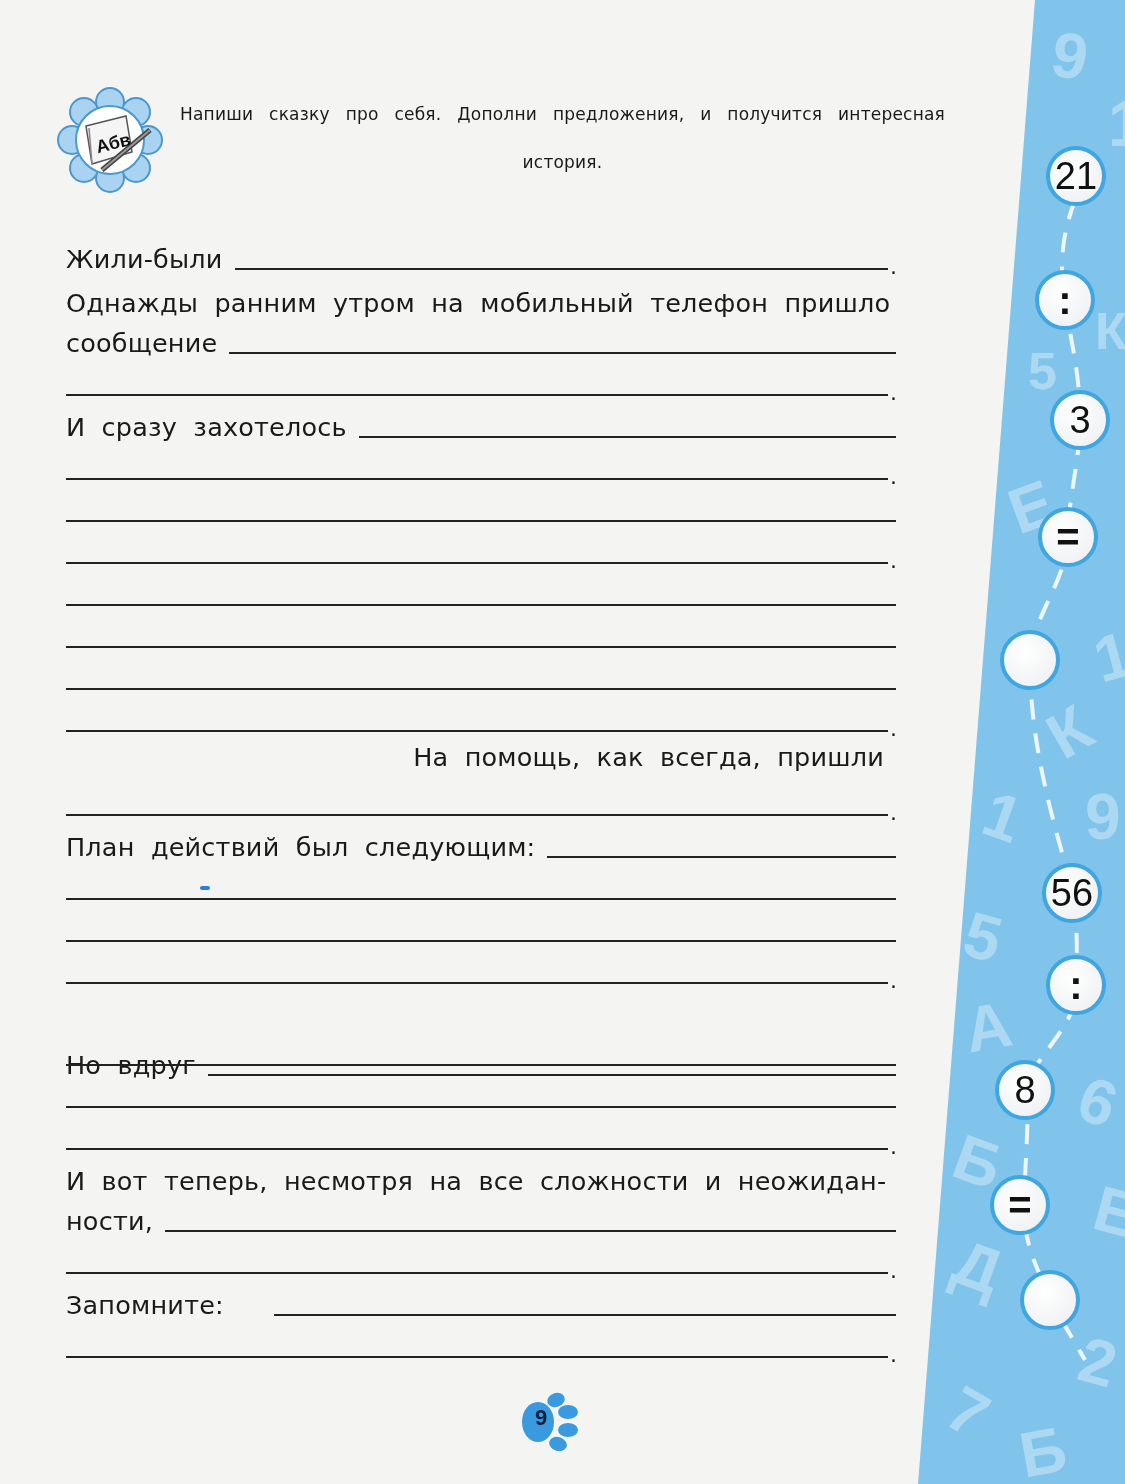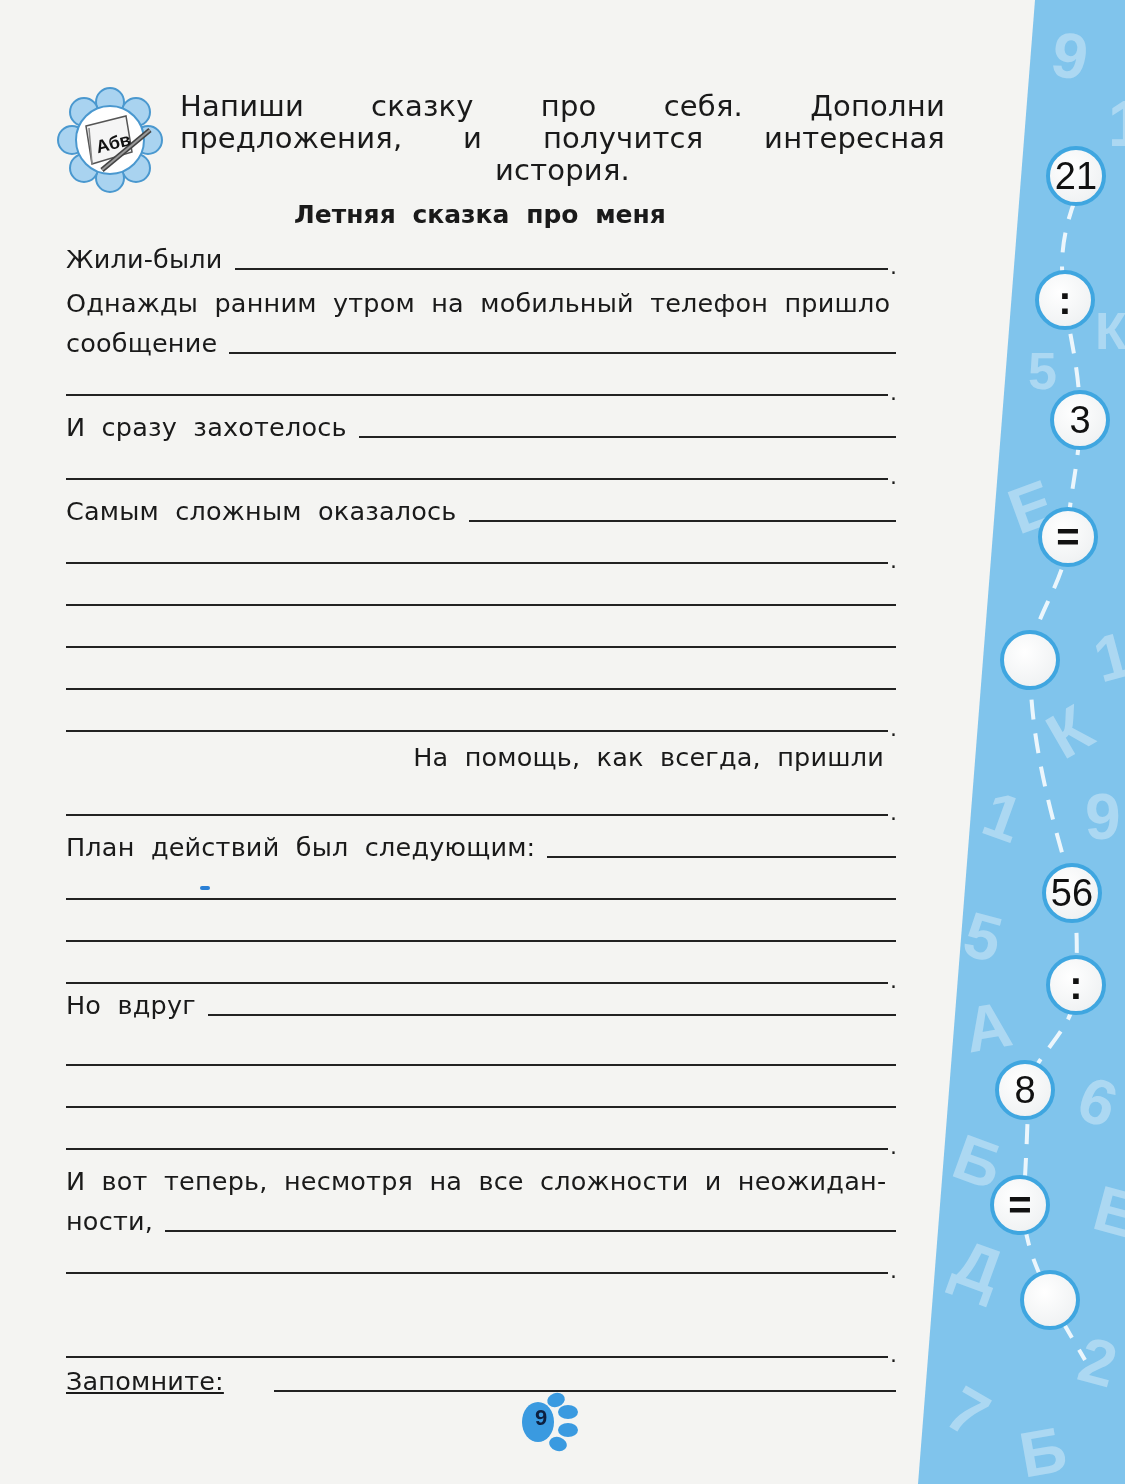"Напиши сказку про себя. Дополни" .instruction { font-size: 29px -> 17px; line-height: 32px -> 48px }
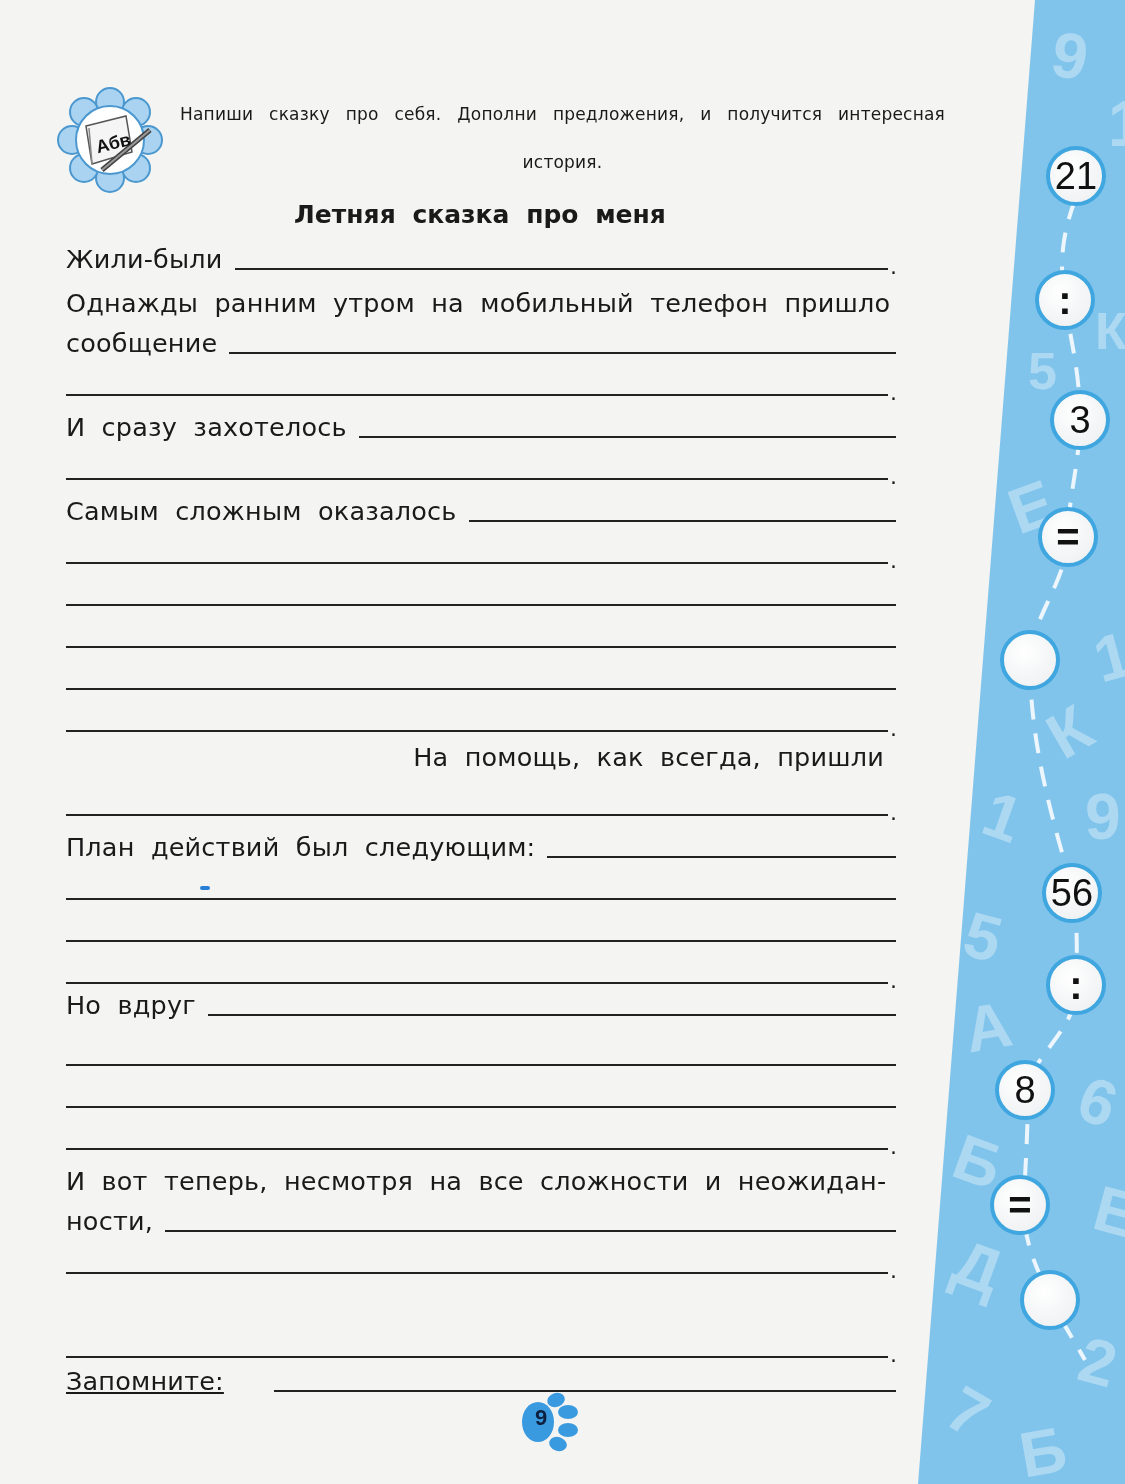"Летняя сказка про меня" div.title { html: <div>Летняя сказка про меня</div> -> none }
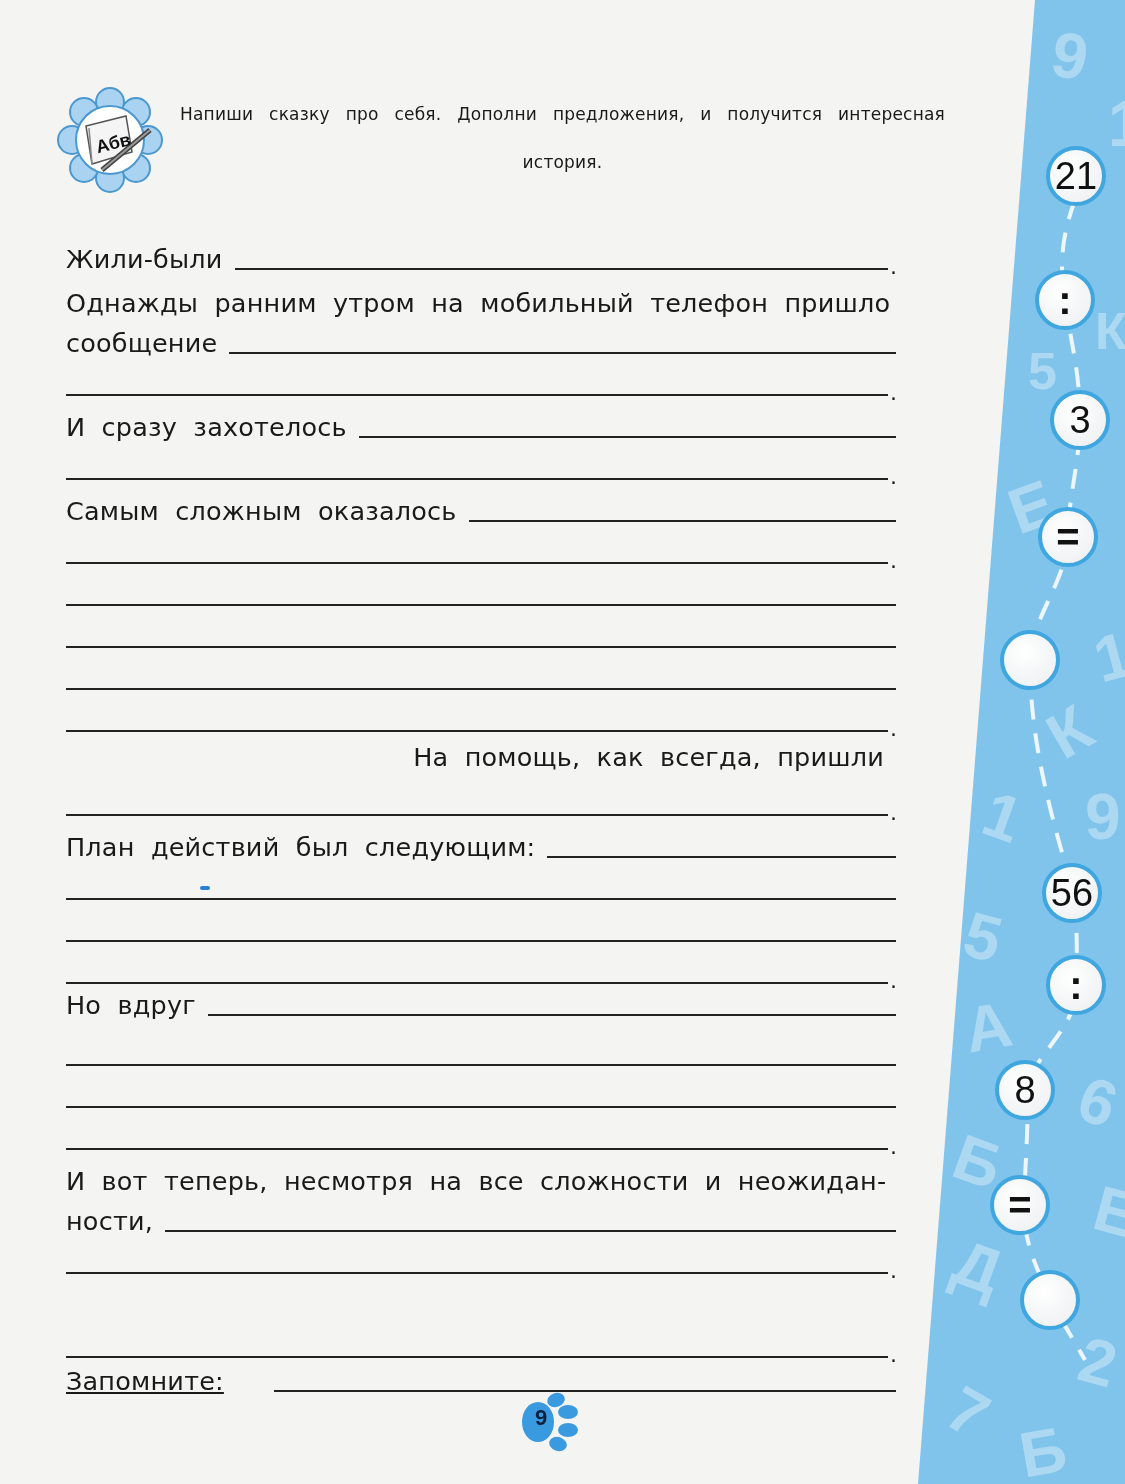"Самым сложным оказалось" span.label { html: <span>Самым сложным оказалось</span> -> none }
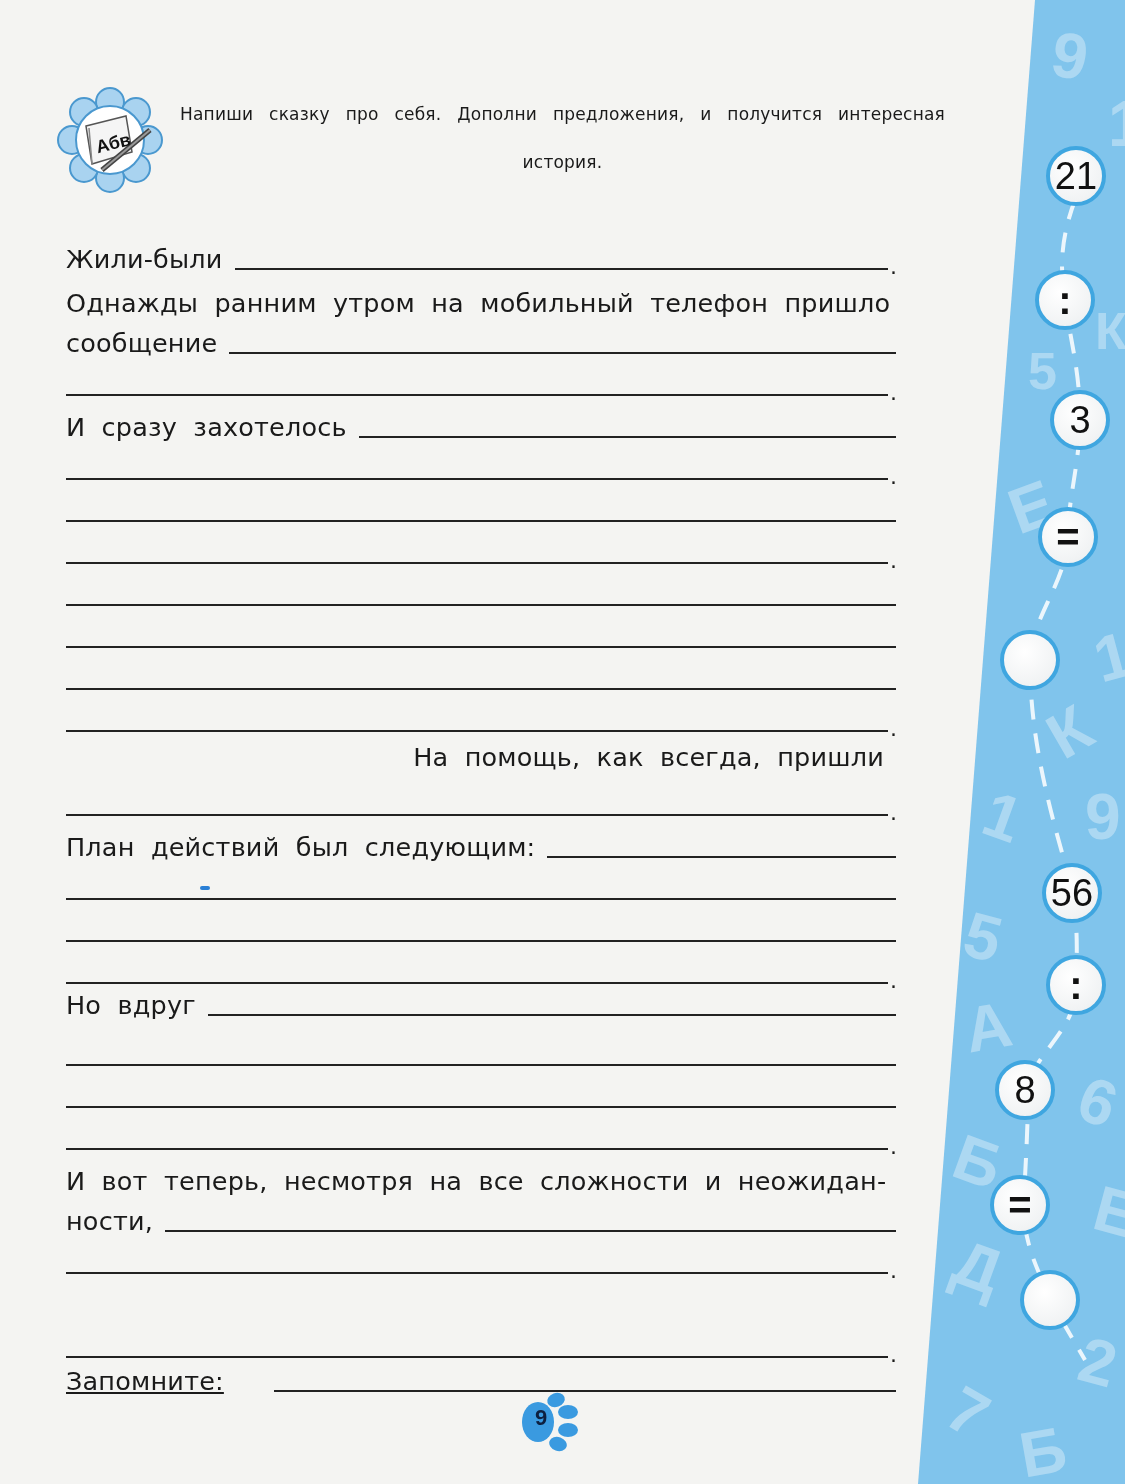"Но вдруг" div.row { top: 984px -> 1044px }
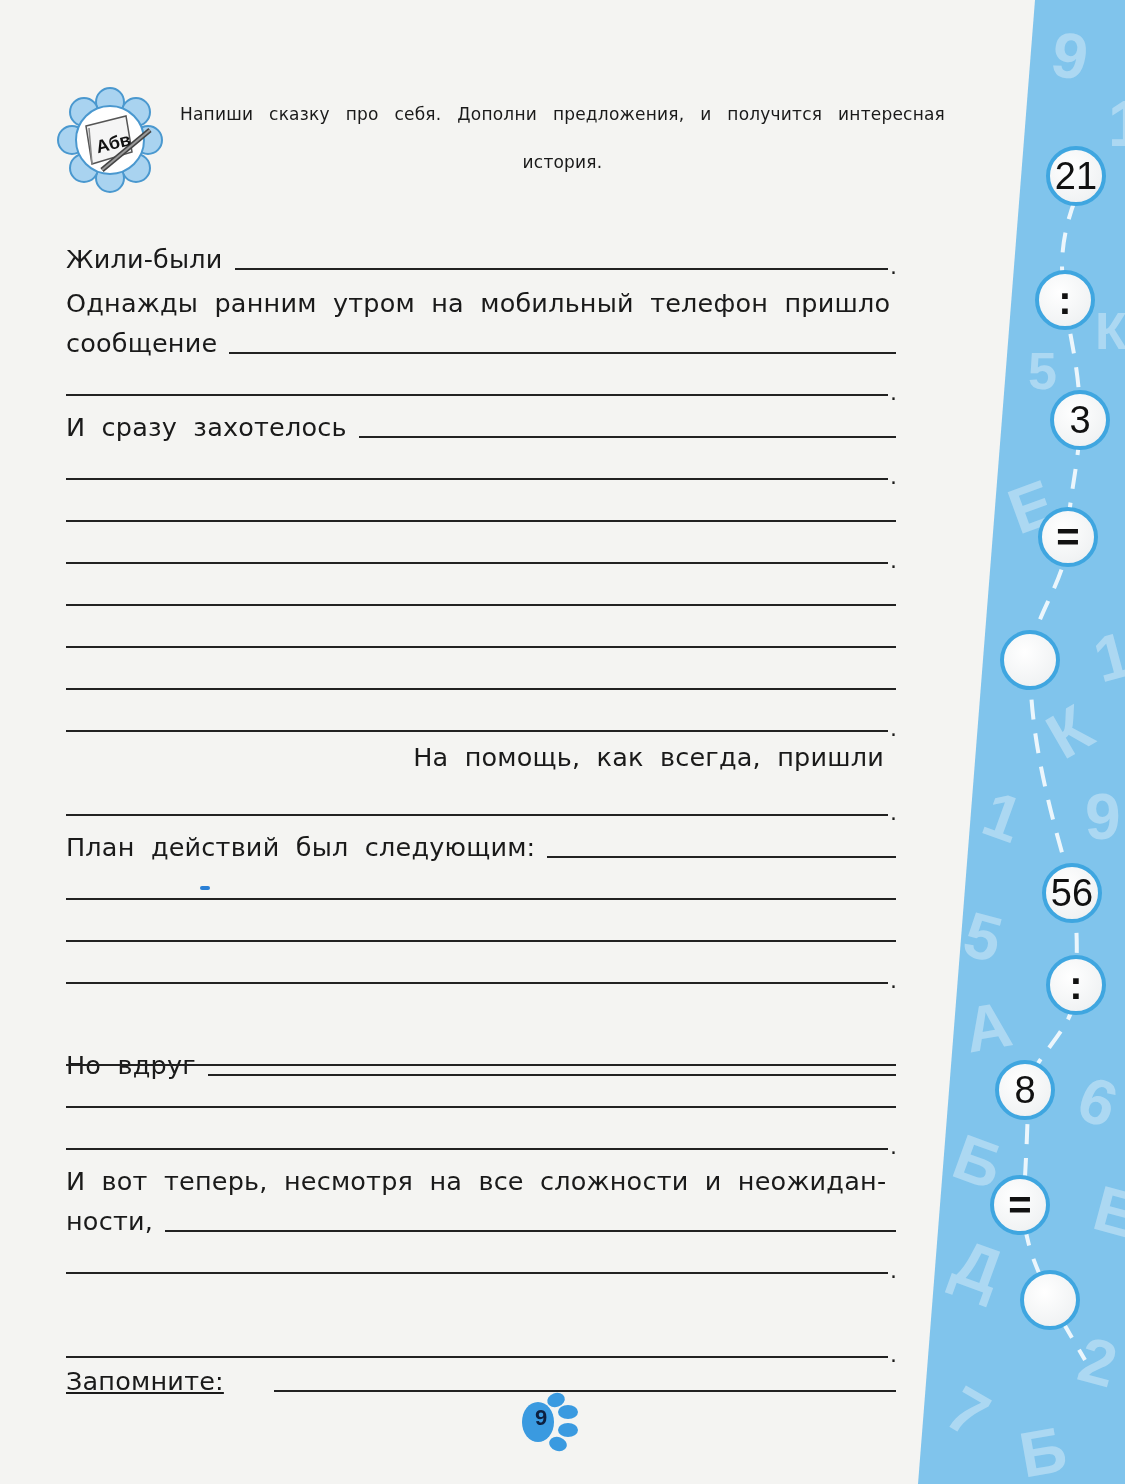"Запомните:" div.row { text-decoration: underline -> none; top: 1360px -> 1284px }
